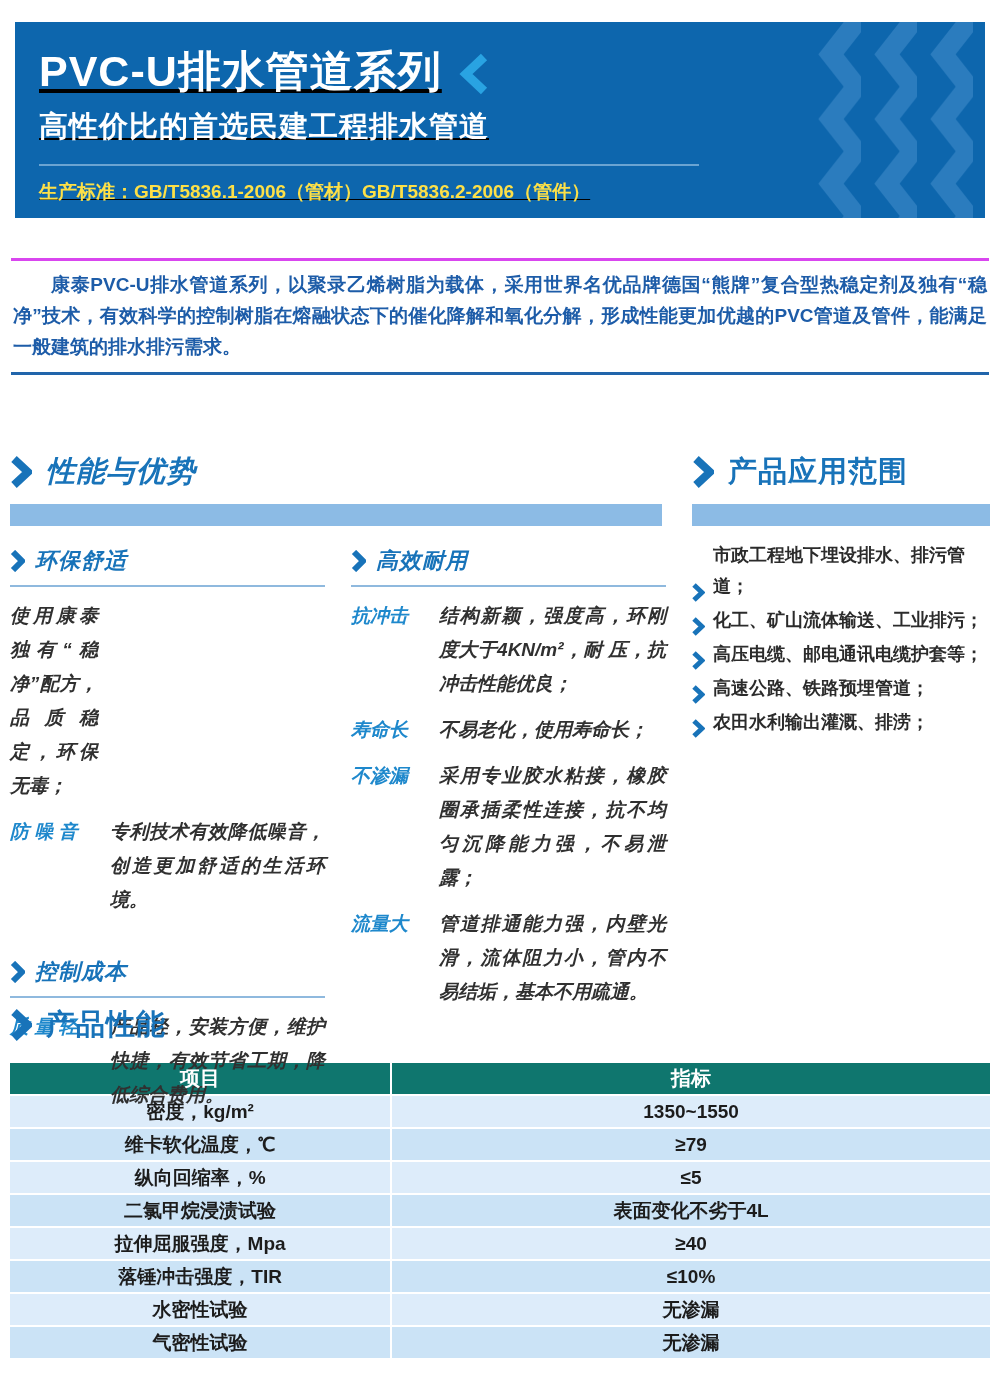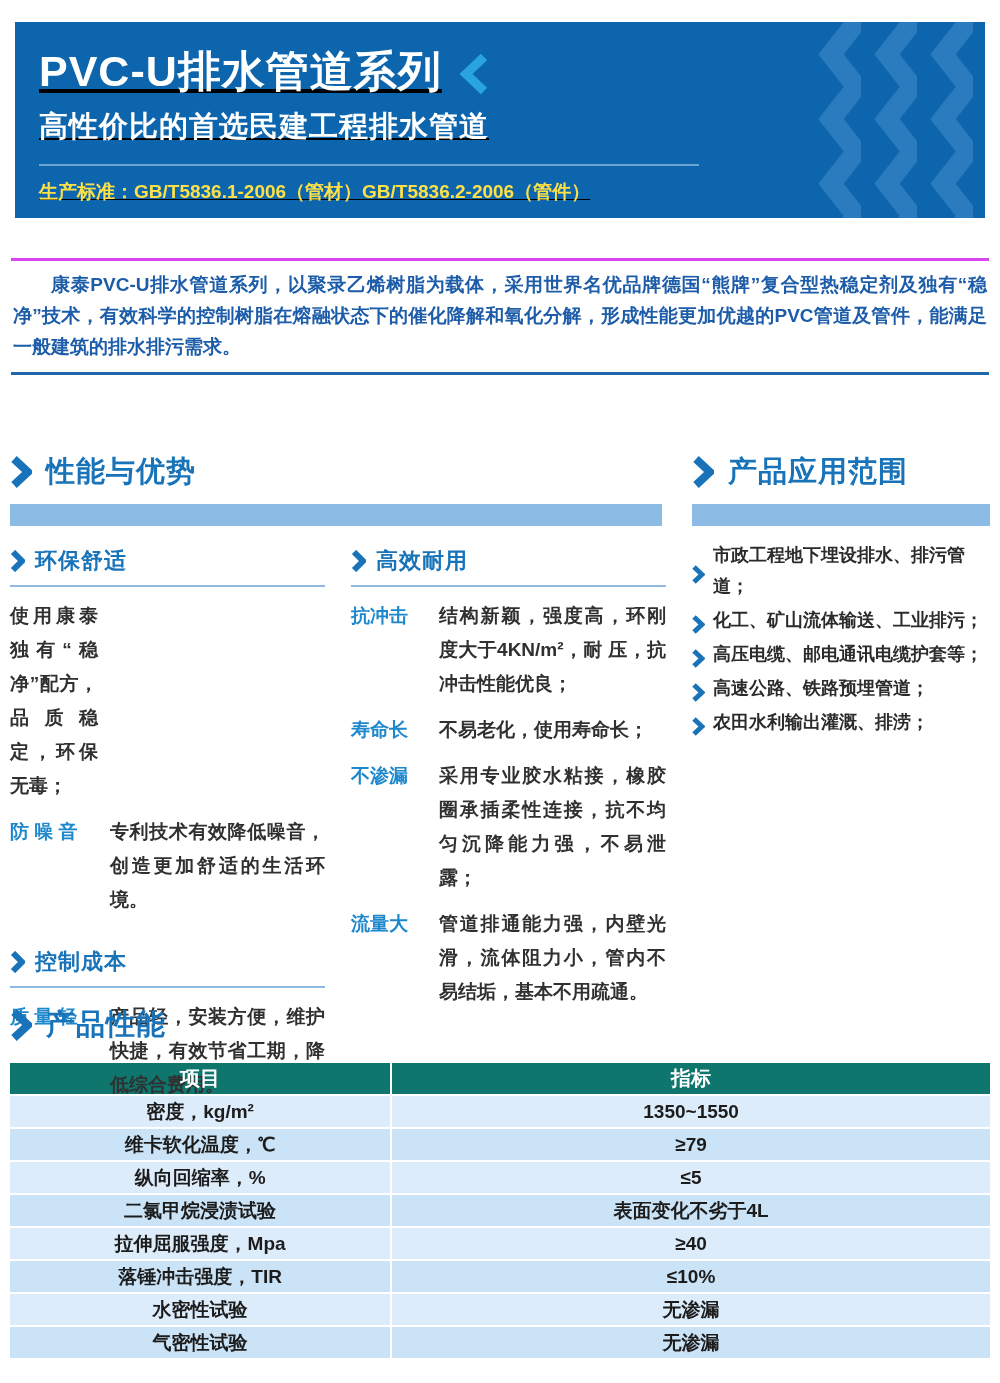"性能与优势" .left-area { font-style: none -> italic }
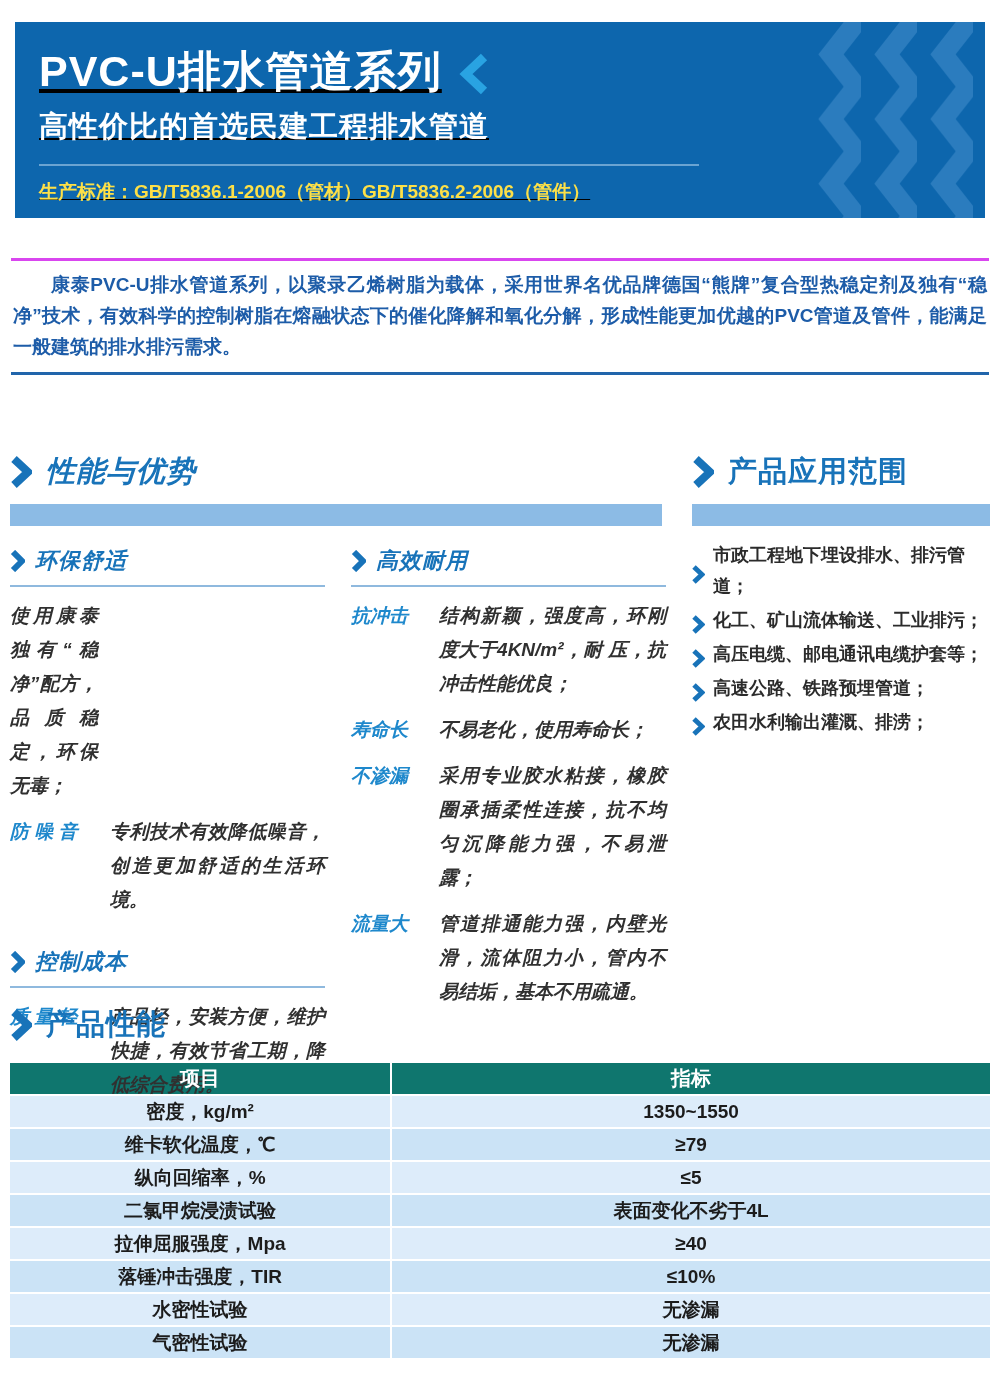"市政工程地下埋设排水、排污管道；" .app-item { align-items: center -> flex-end }
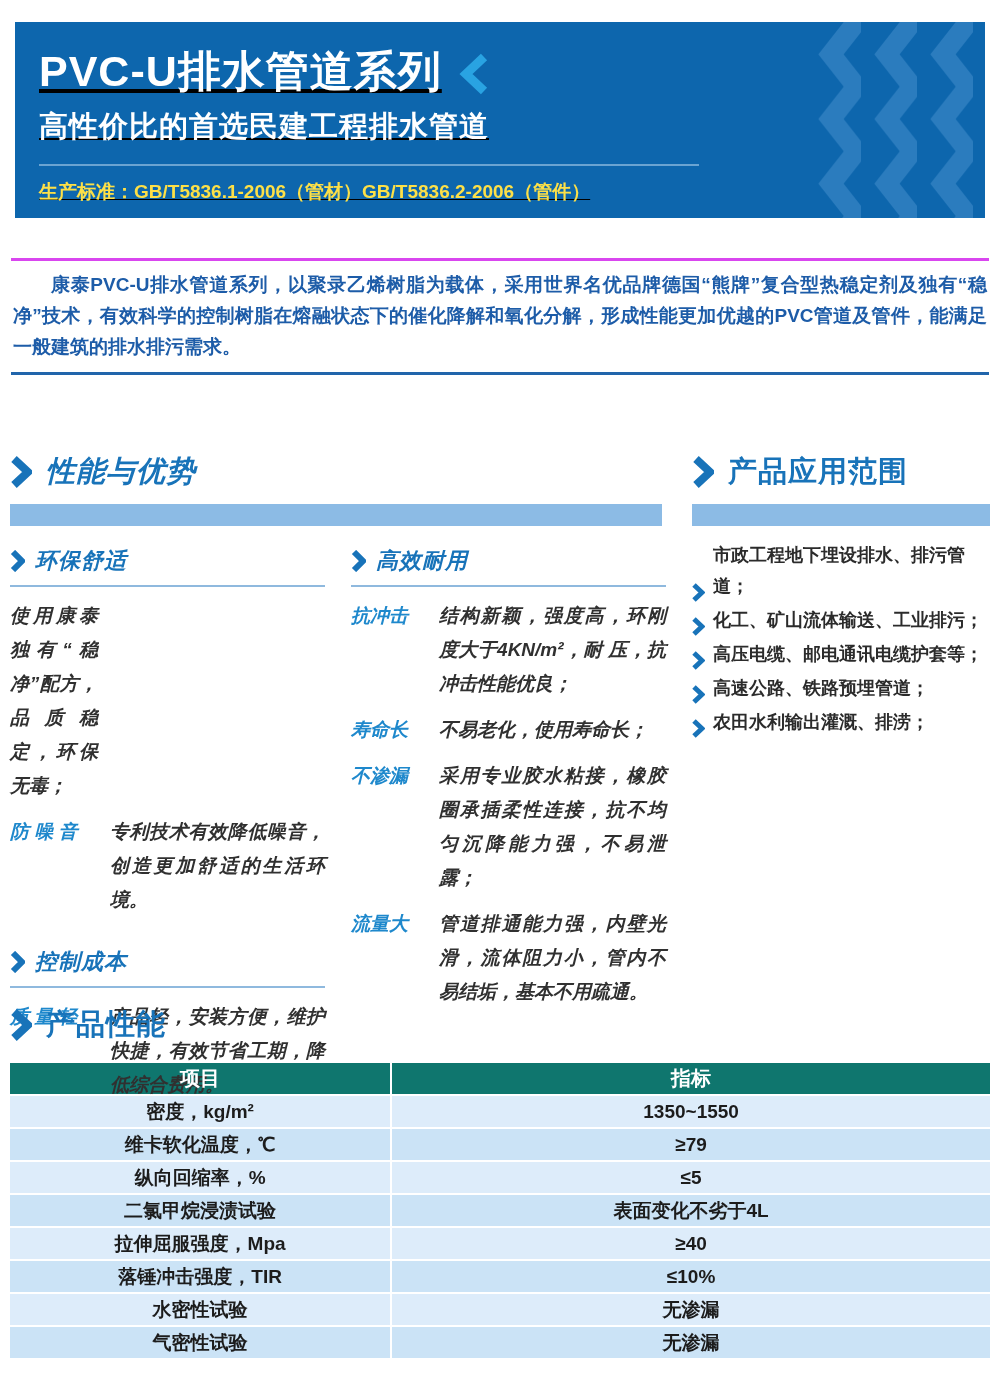"控制成本" .group-gap { margin-top: 30px -> 40px }
